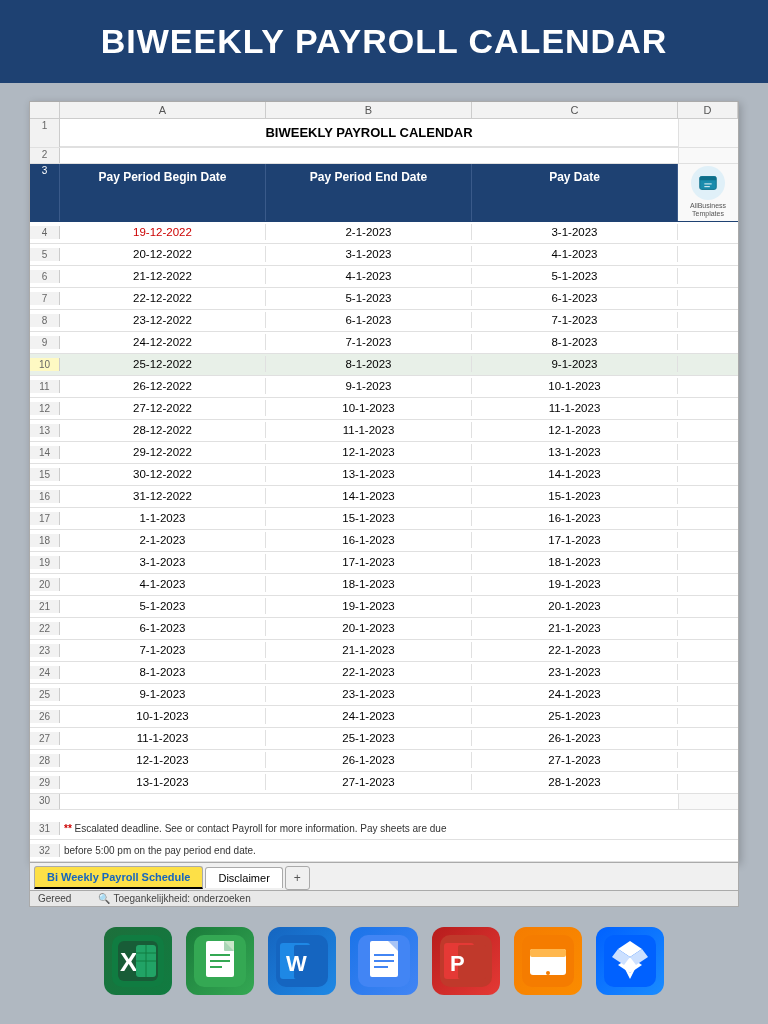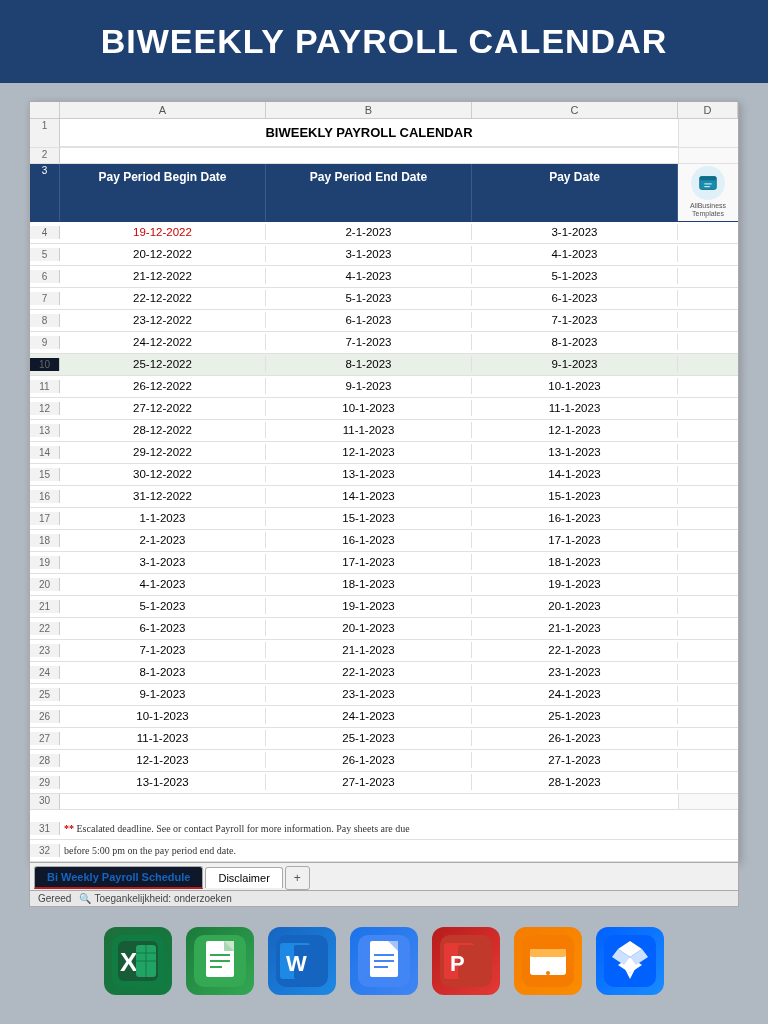"10" .row-num.selected-num { background: #0f172a -> #fef9c3 }
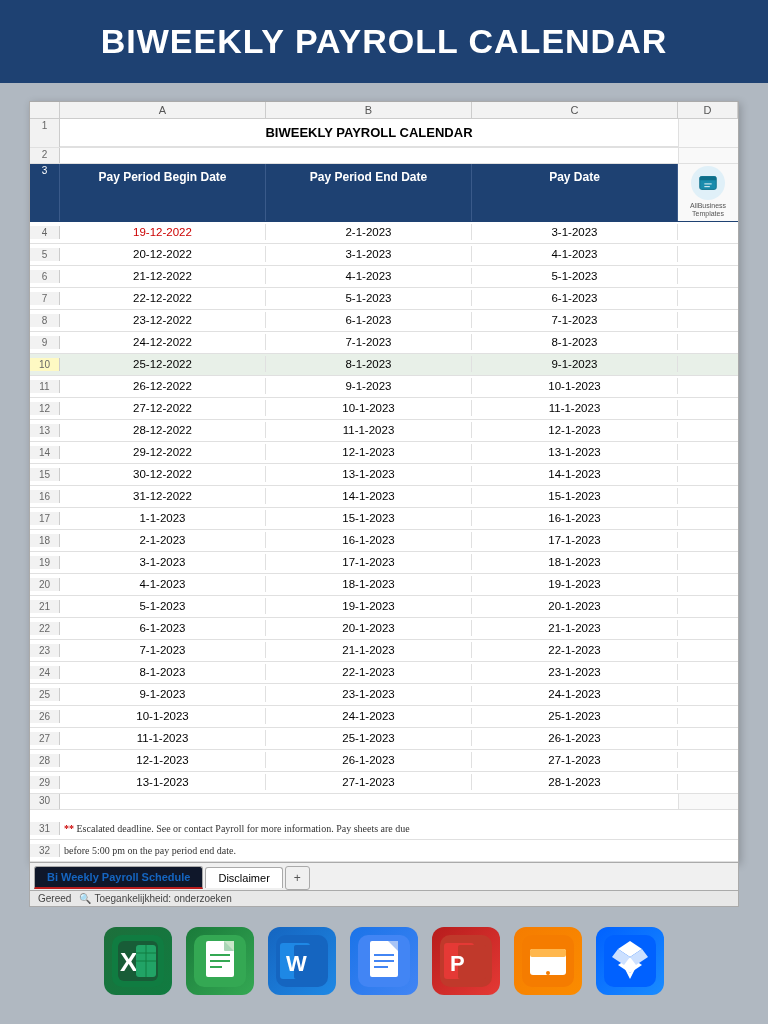"** Escalated deadline. See or" .notes-cell { font-family: Liberation Serif, serif -> none }
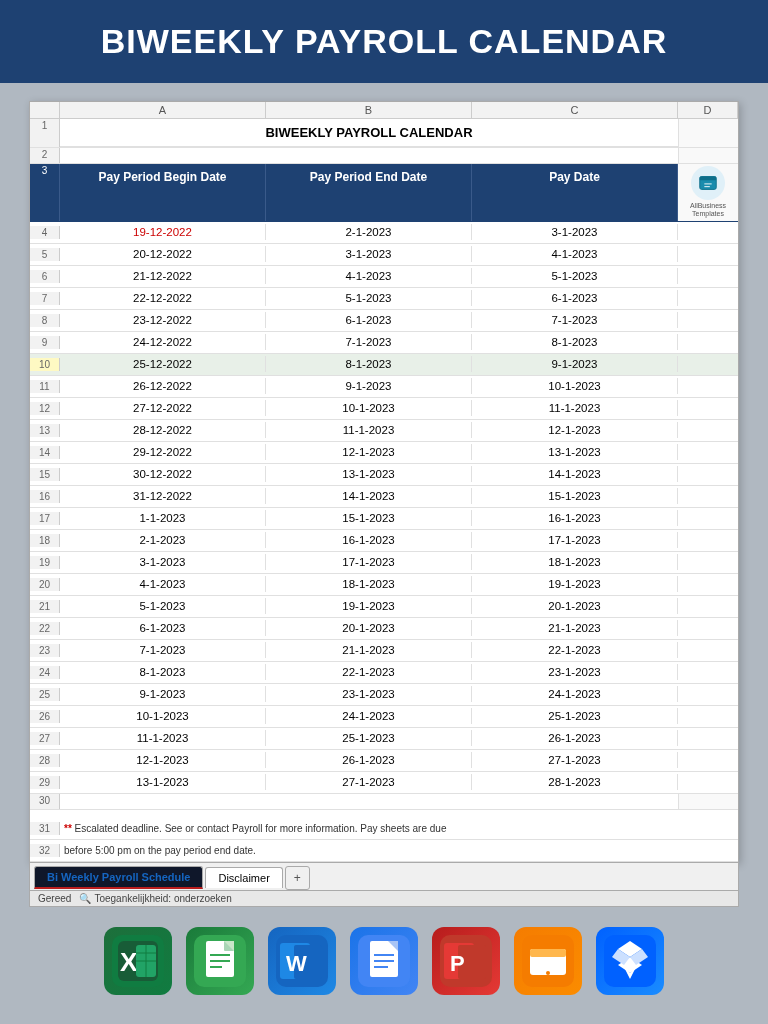"Bi Weekly Payroll Schedule" .tab.active { background: #0f172a -> #fde047; border-bottom: 2px solid #b91c1c -> 2px solid #000000 }
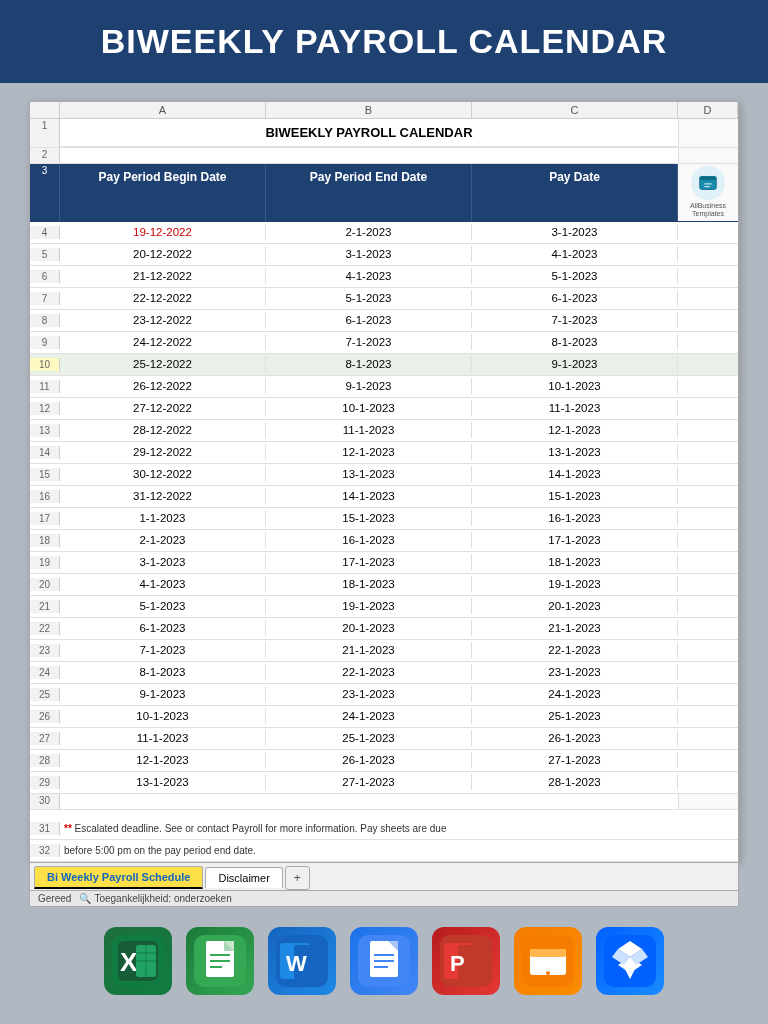"Gereed" .status-bar { gap: 8px -> 27px }
